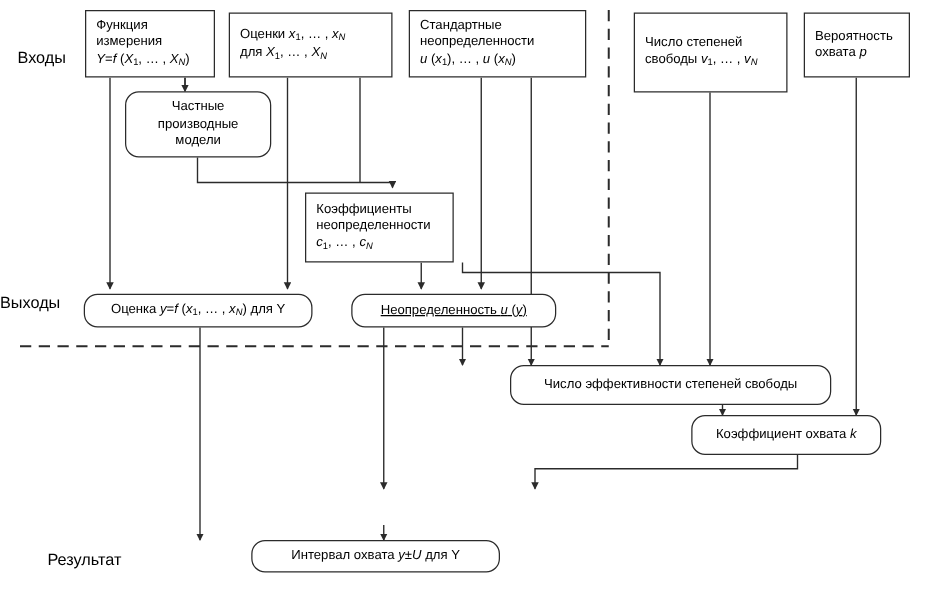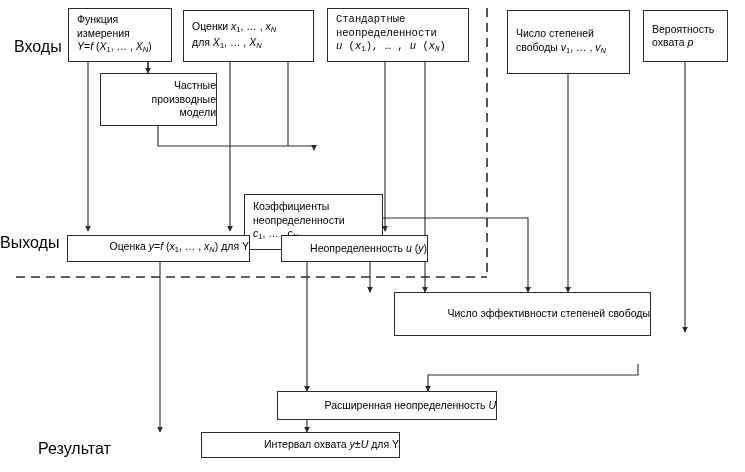"Стандартные" div.node { font-family: Liberation Mono, monospace -> none }
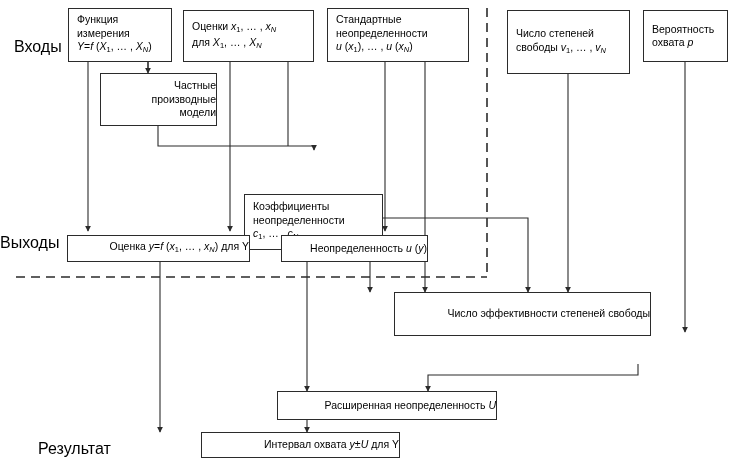"Входы" .side-label { font-size: 16px -> 13px }
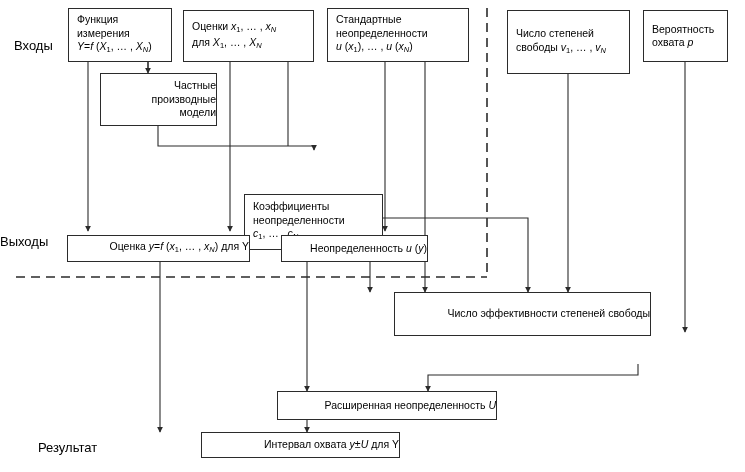"Частные" .node.center { align-items: flex-end -> center; border-radius: none -> 11px }
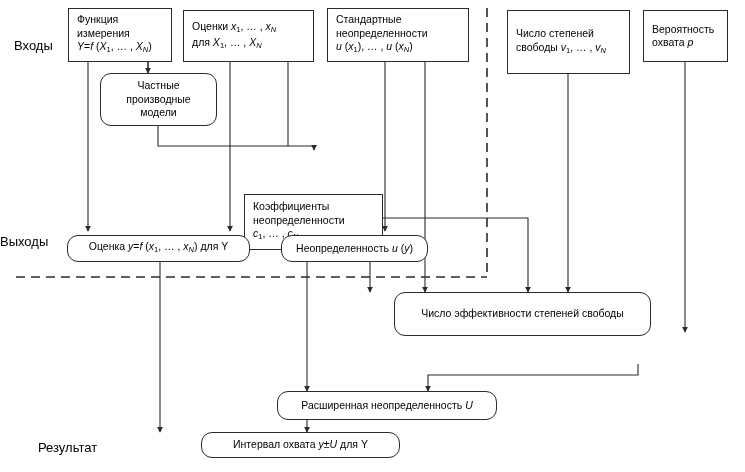"Коэффициенты" div.node { margin-top: 40px -> none; width: 139px -> 119px }
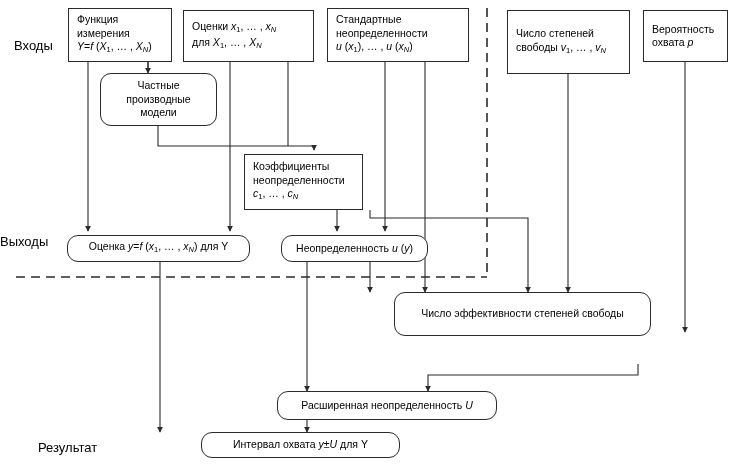"Неопределенность u (y)" div.node { text-decoration: none -> underline; width: 147px -> 164px }
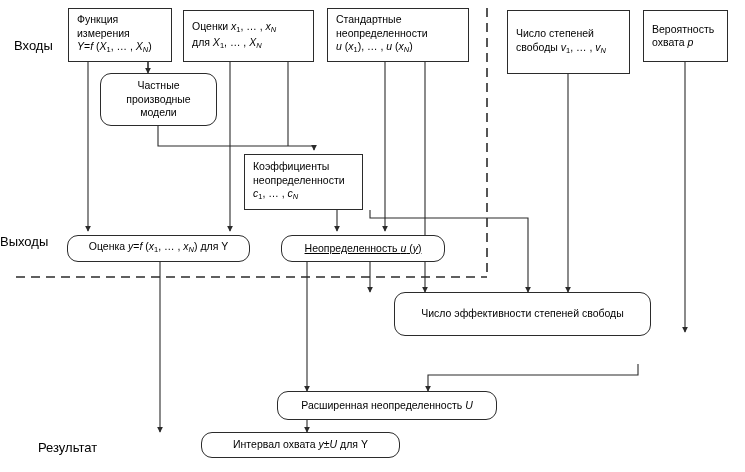"Число эффективности степеней свободы" div.node { height: 44px -> 32px; left: 394px -> 408px }
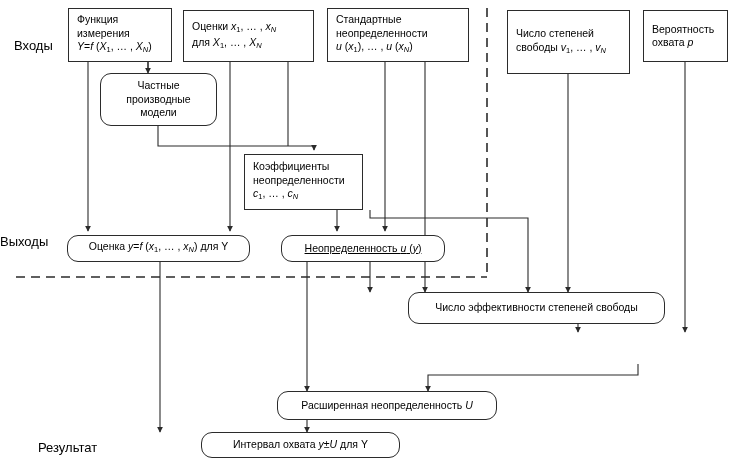"Коэффициент охвата k" div.node { html: none -> <div> <span>Коэффициент охвата <i>k</i></span> </div> }
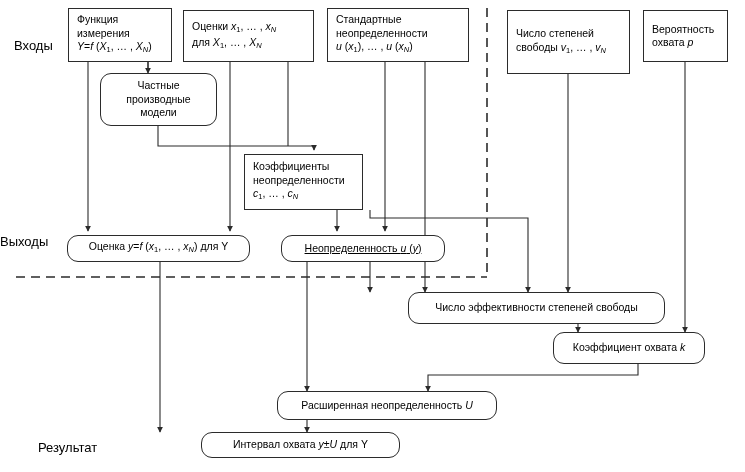"Расширенная неопределенность U" div.node { html: <div> <span>Расширенная неопределенность <i>U</i></span> </div> -> none }
